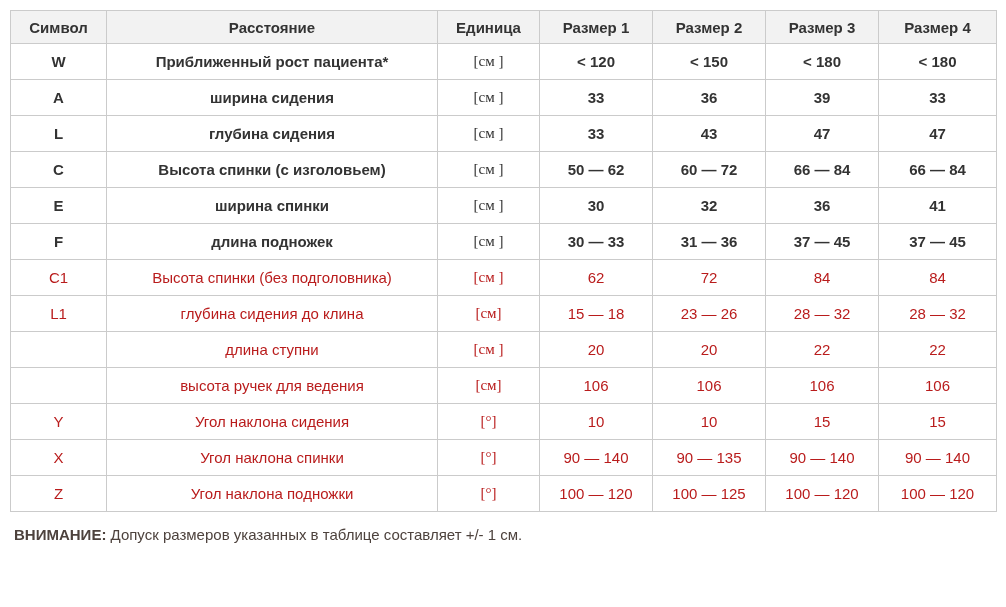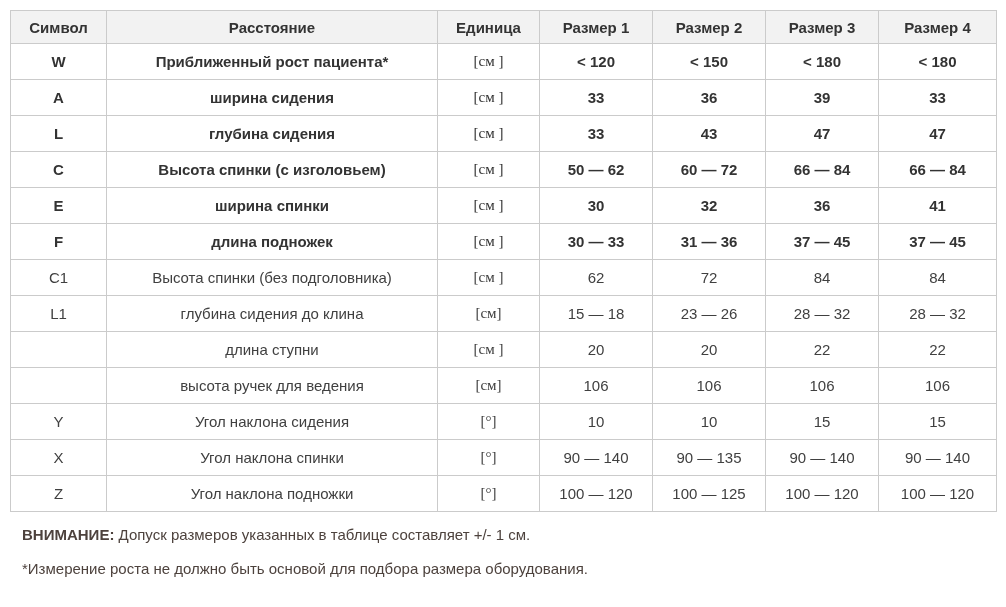"C1" tr.normal-row td { color: #404040 -> #b91c1c }
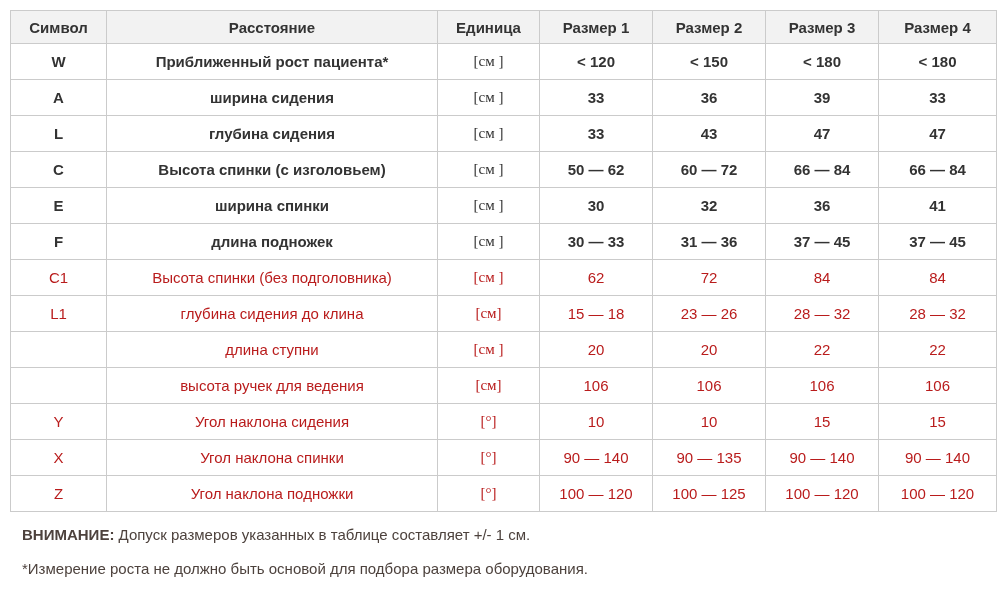"ВНИМАНИЕ: Допуск размеров указанных в" .notes p { margin: 12px -> 4px }
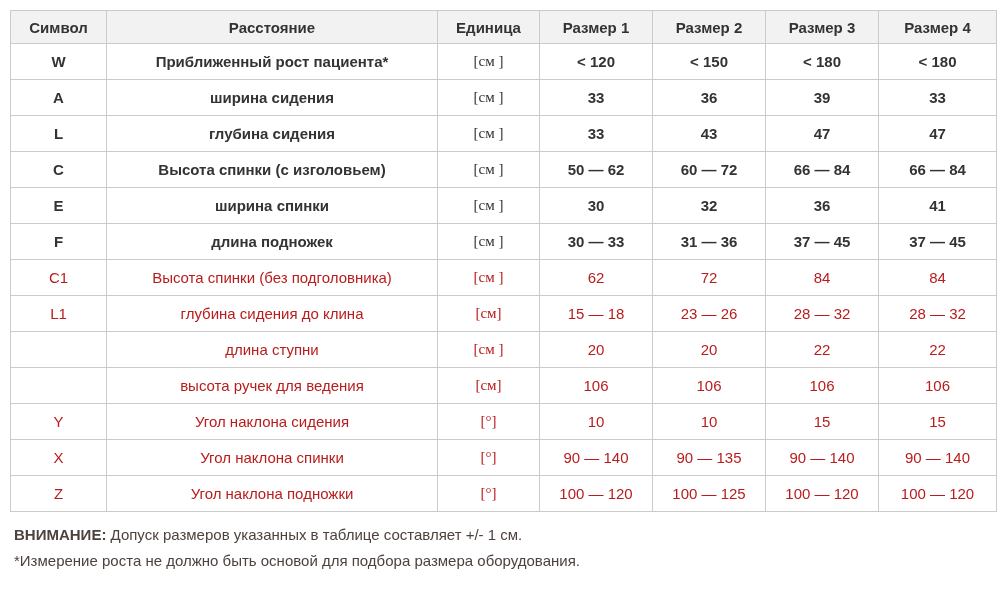"*Измерение роста не должно быть" p { html: <p>*Измерение роста не должно быть основой для подбора размера оборудования.</p> -> none }
